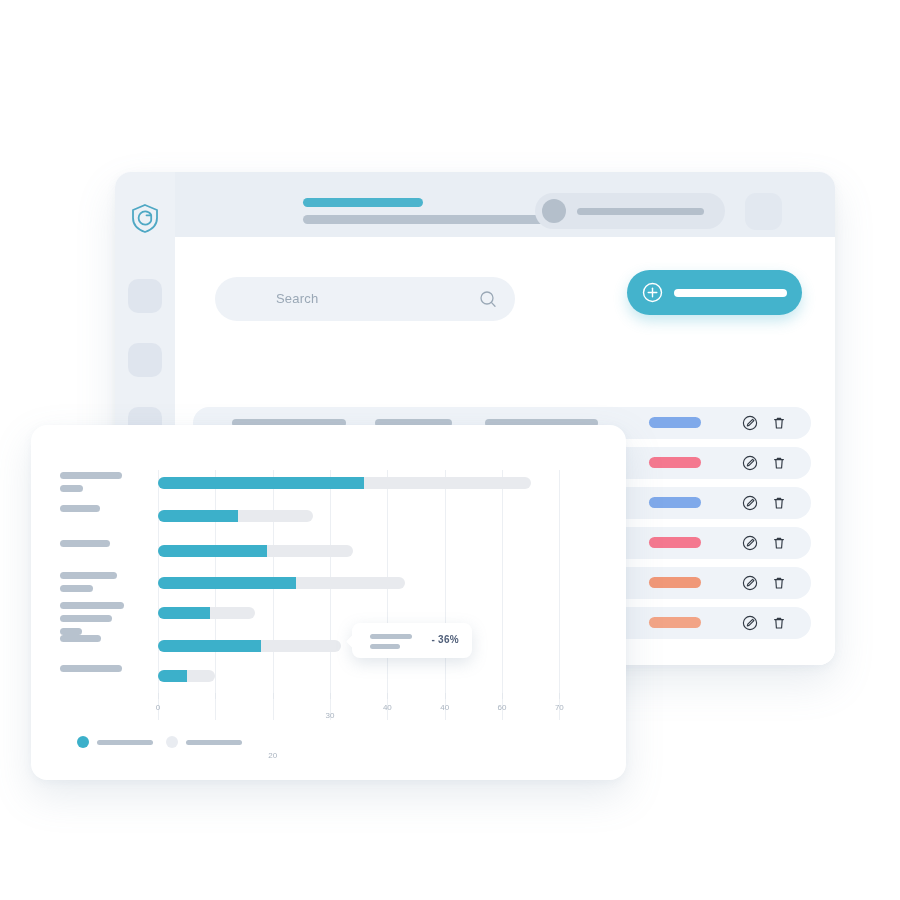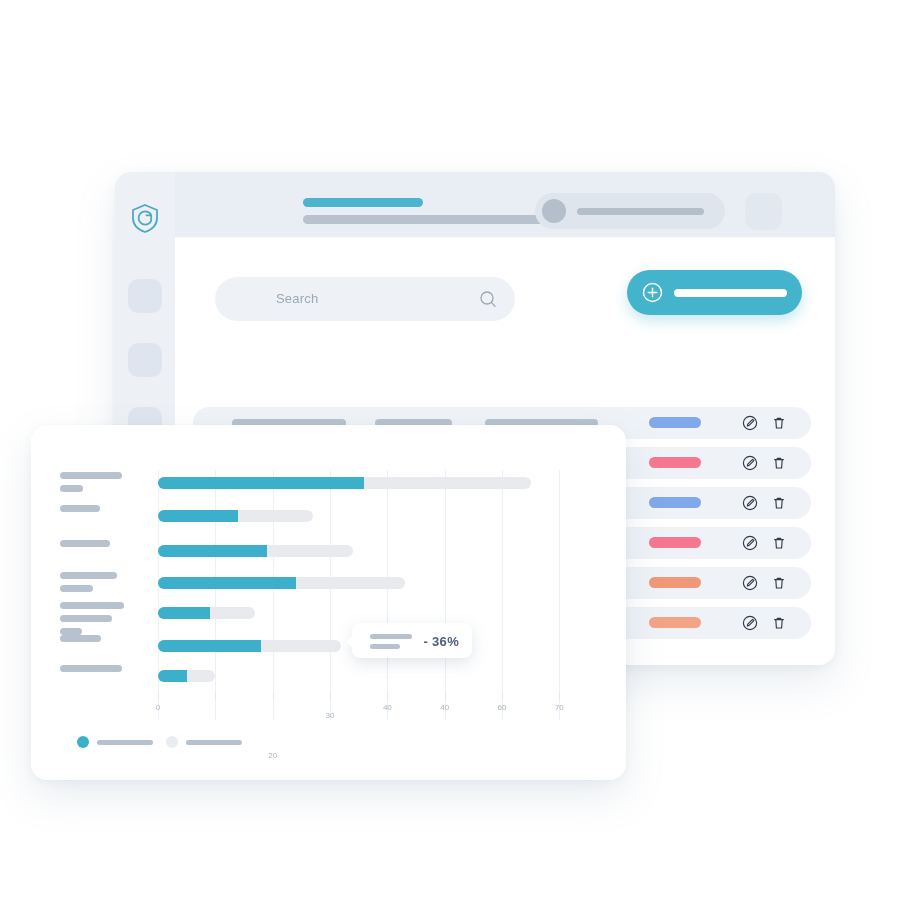"- 36%" .tt-value { font-size: 13px -> 10px }
